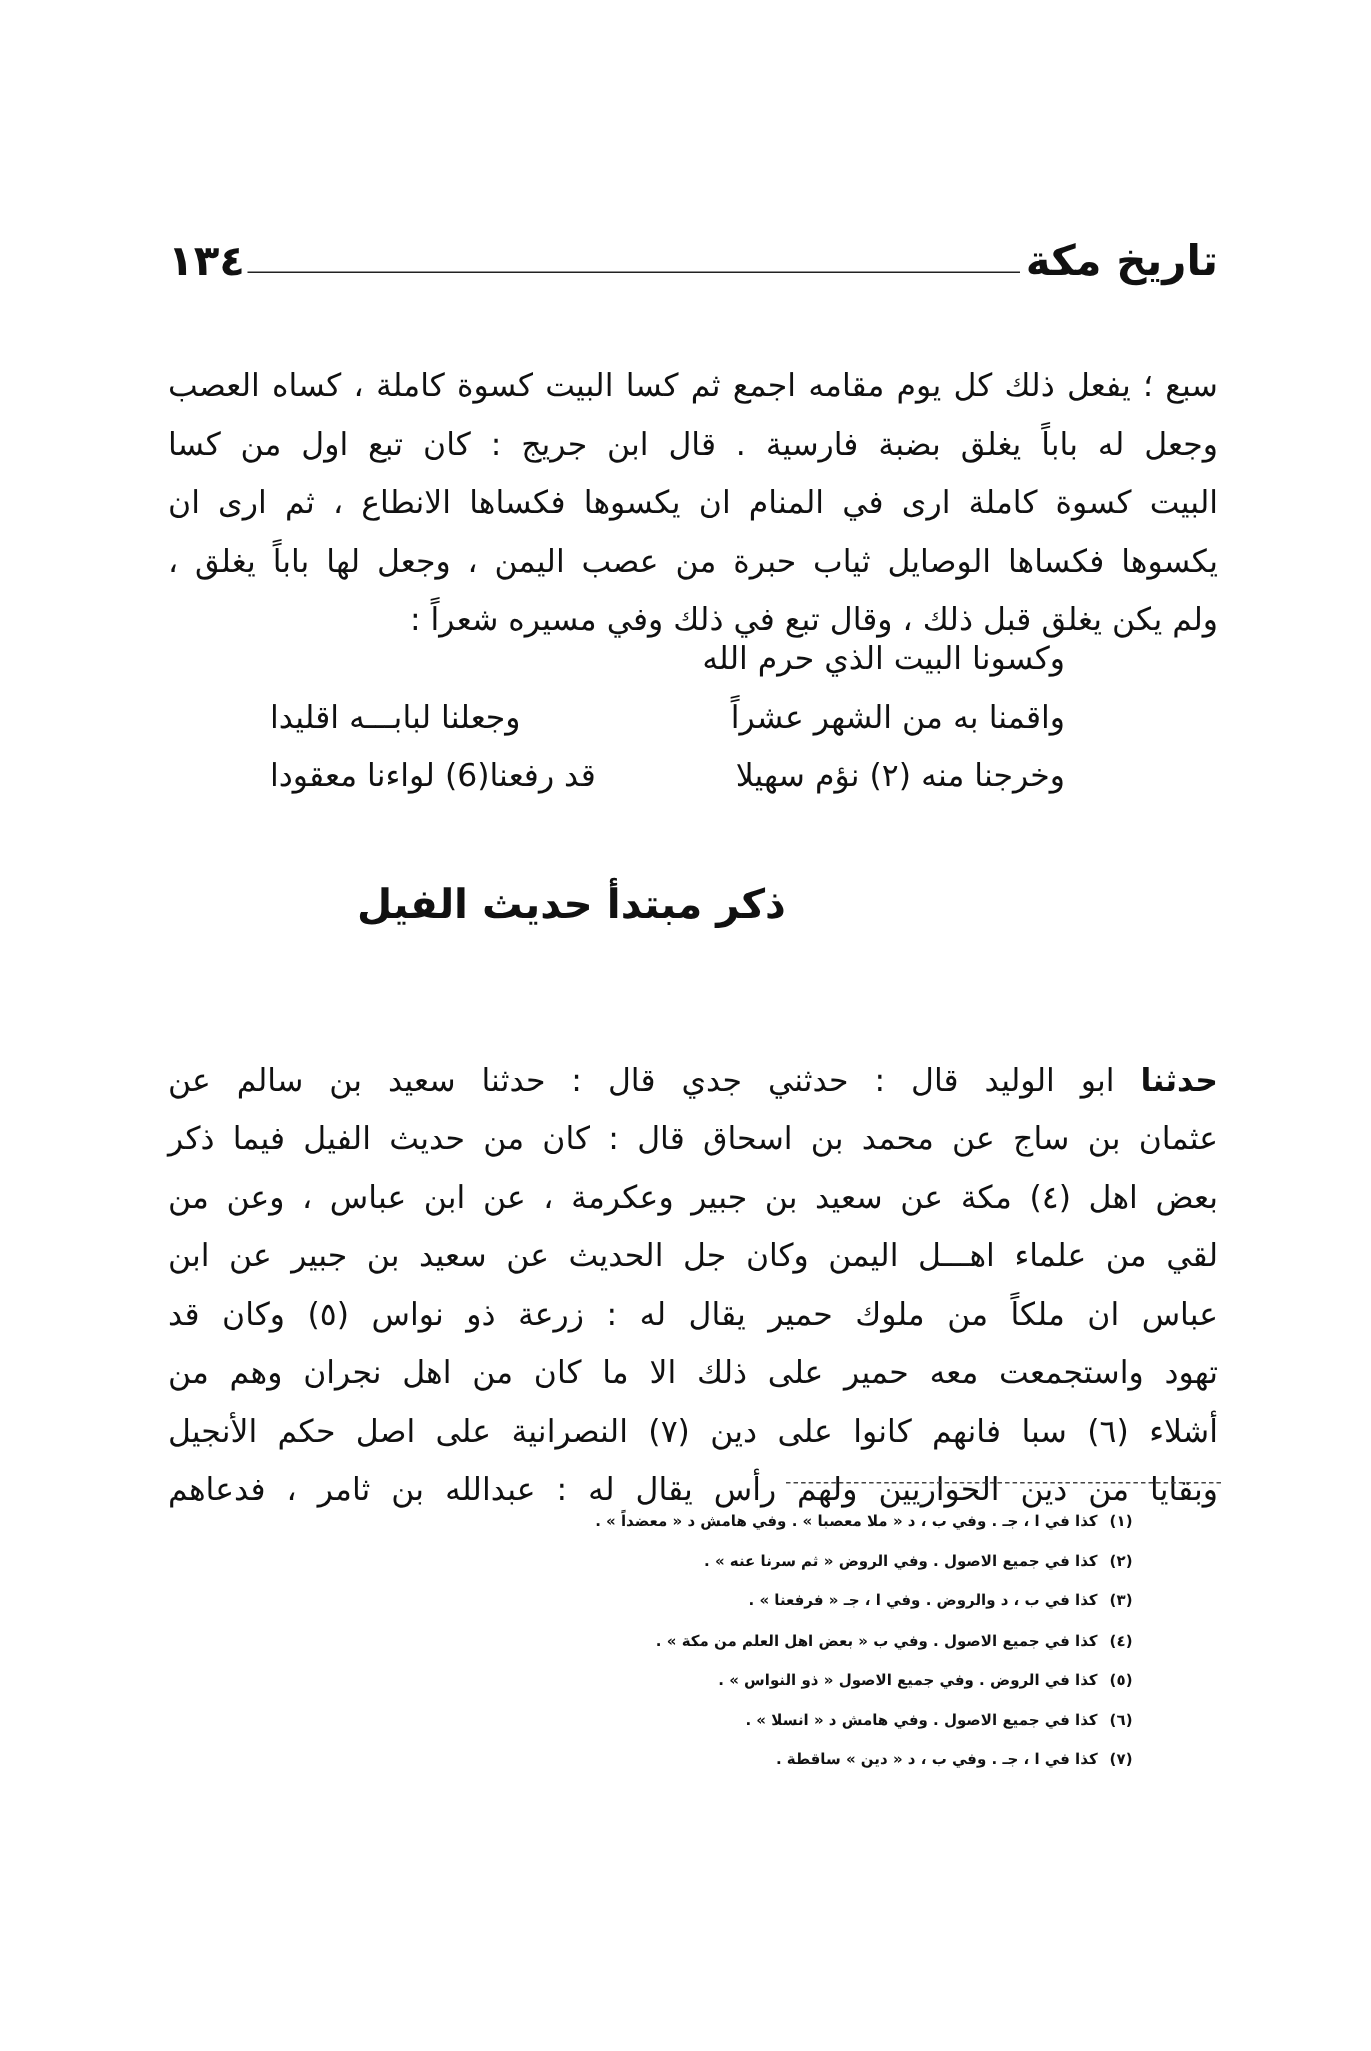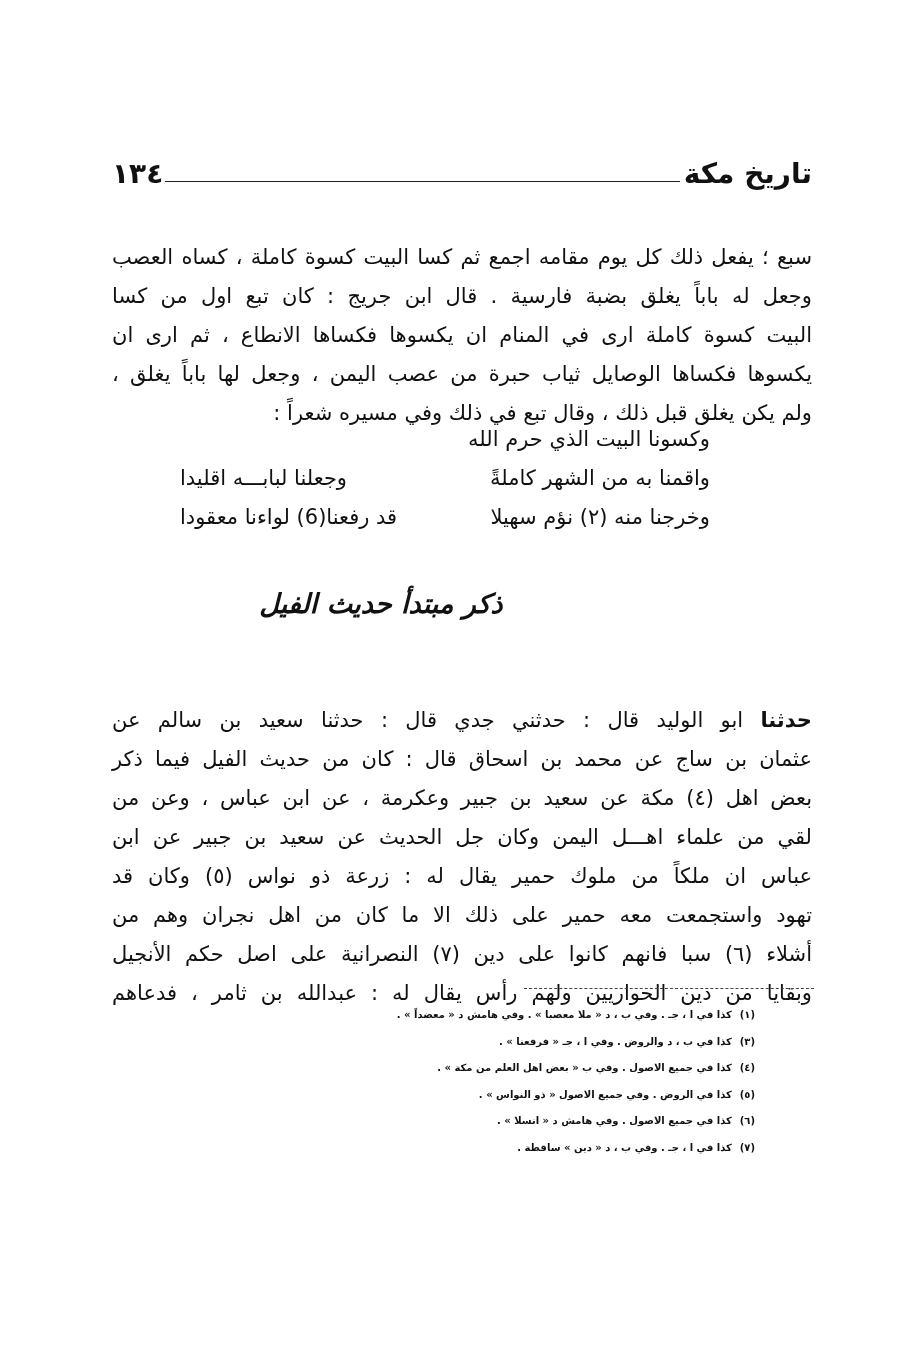"واقمنا به من الشهر كاملةً" span.hemi { text: كاملةً -> عشراً }
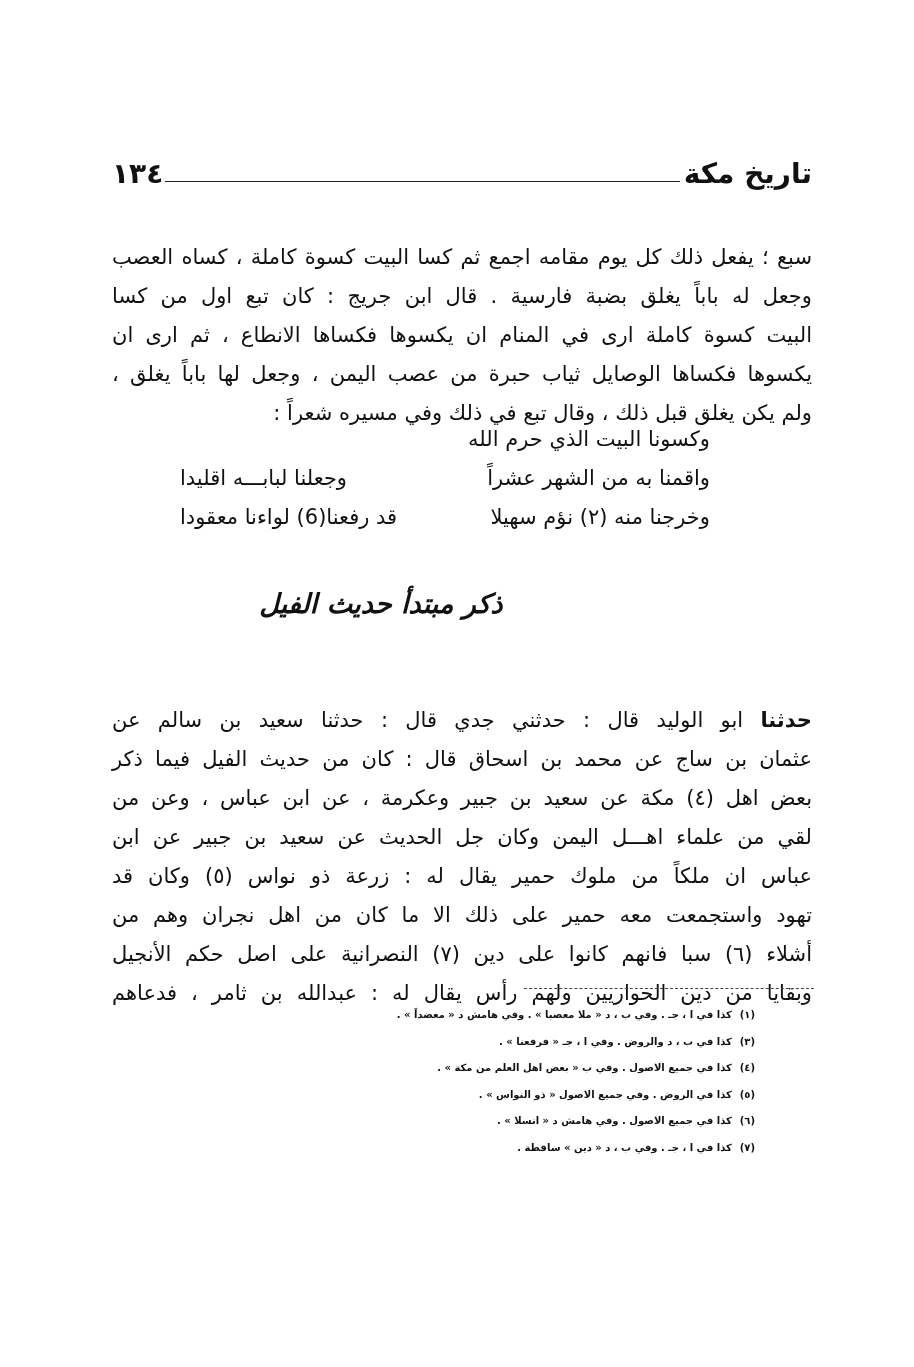"ذكر مبتدأ حديث الفيل" .heading { font-style: italic -> none }
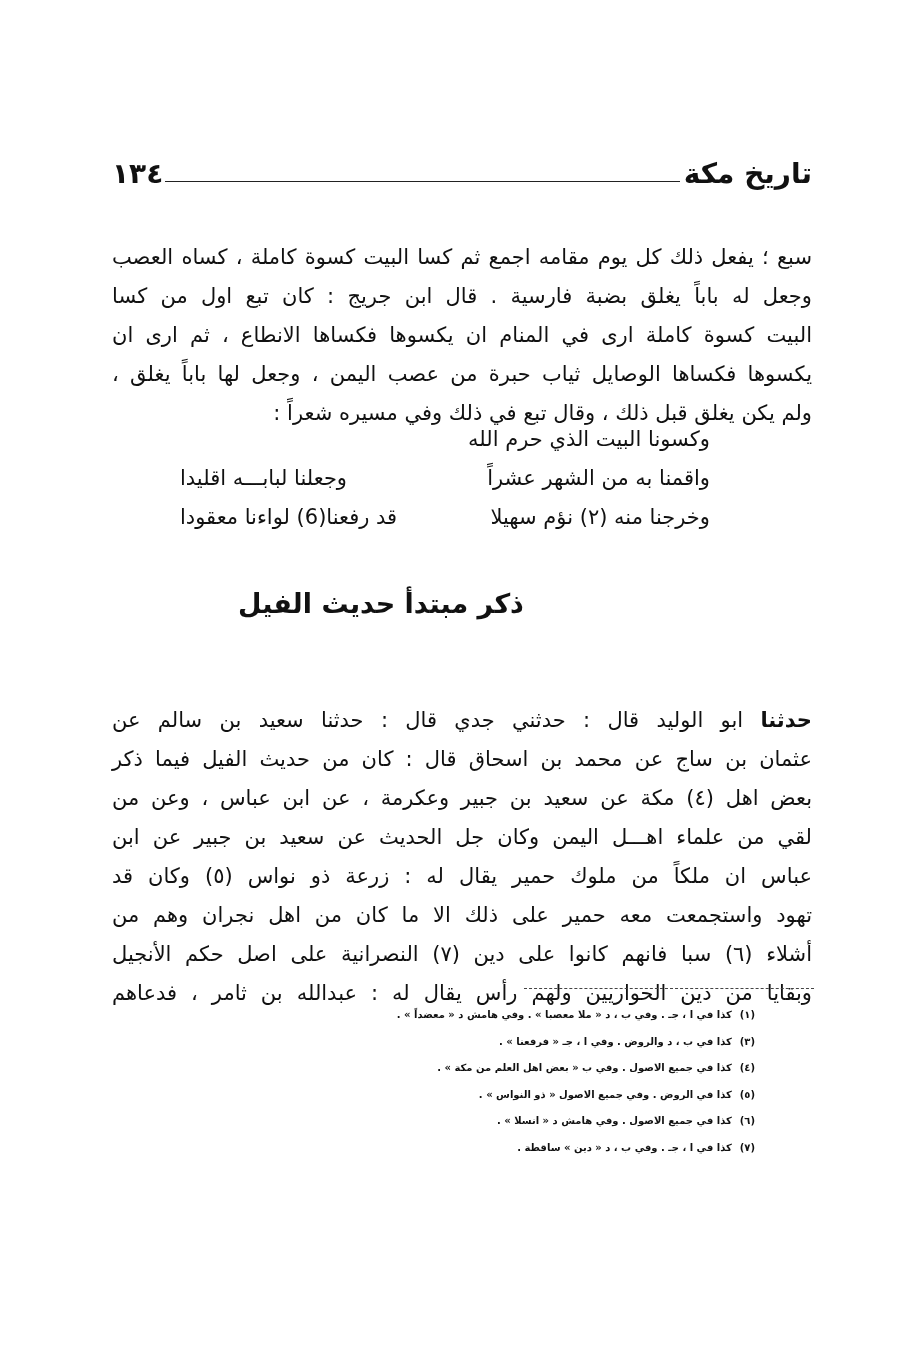"(٢)كذا في جميع الاصول ." div.fn { html: none -> <div><span>(٢)</span><span>كذا في جميع الاصول . وفي الروض « ثم سرنا عنه » .</span></div> }
